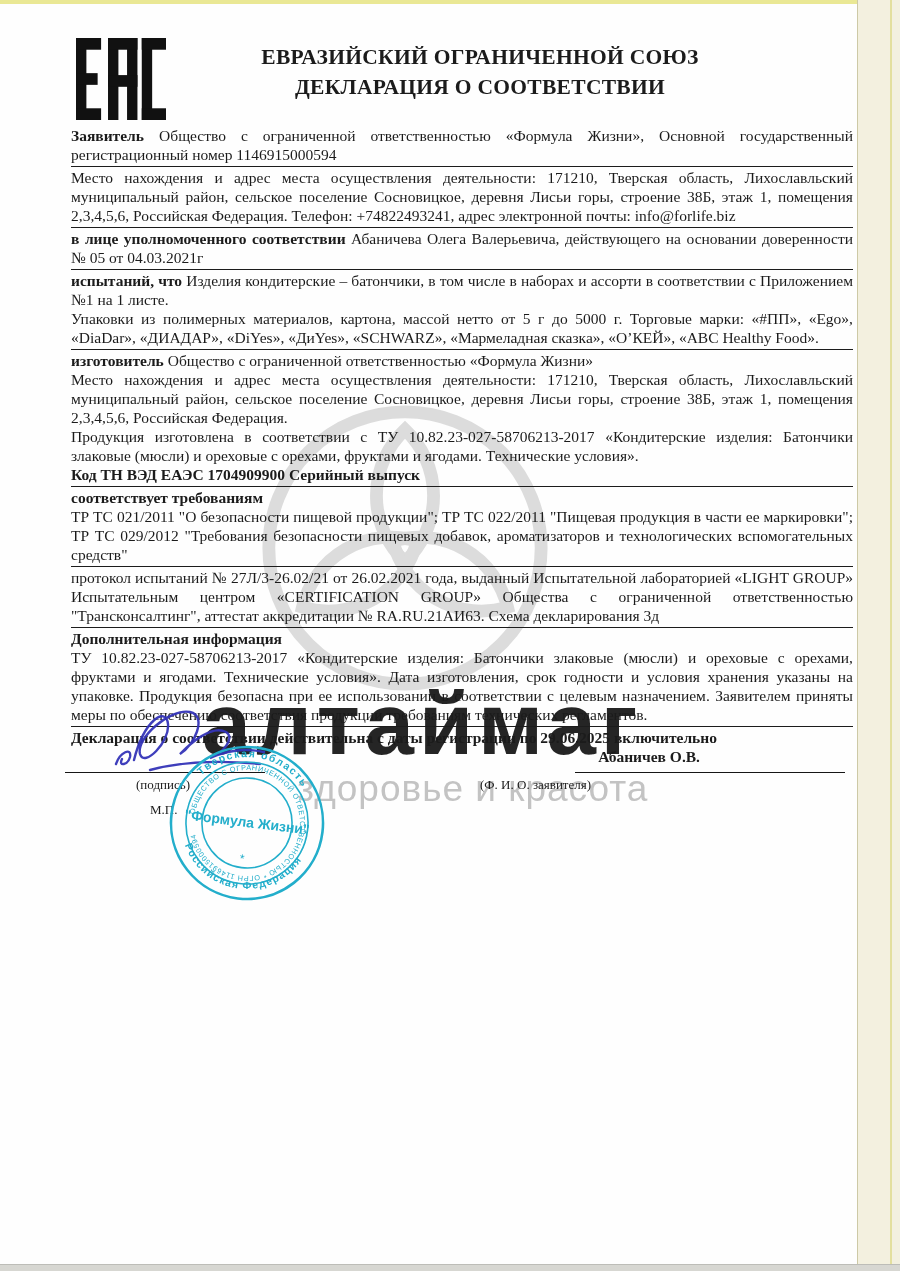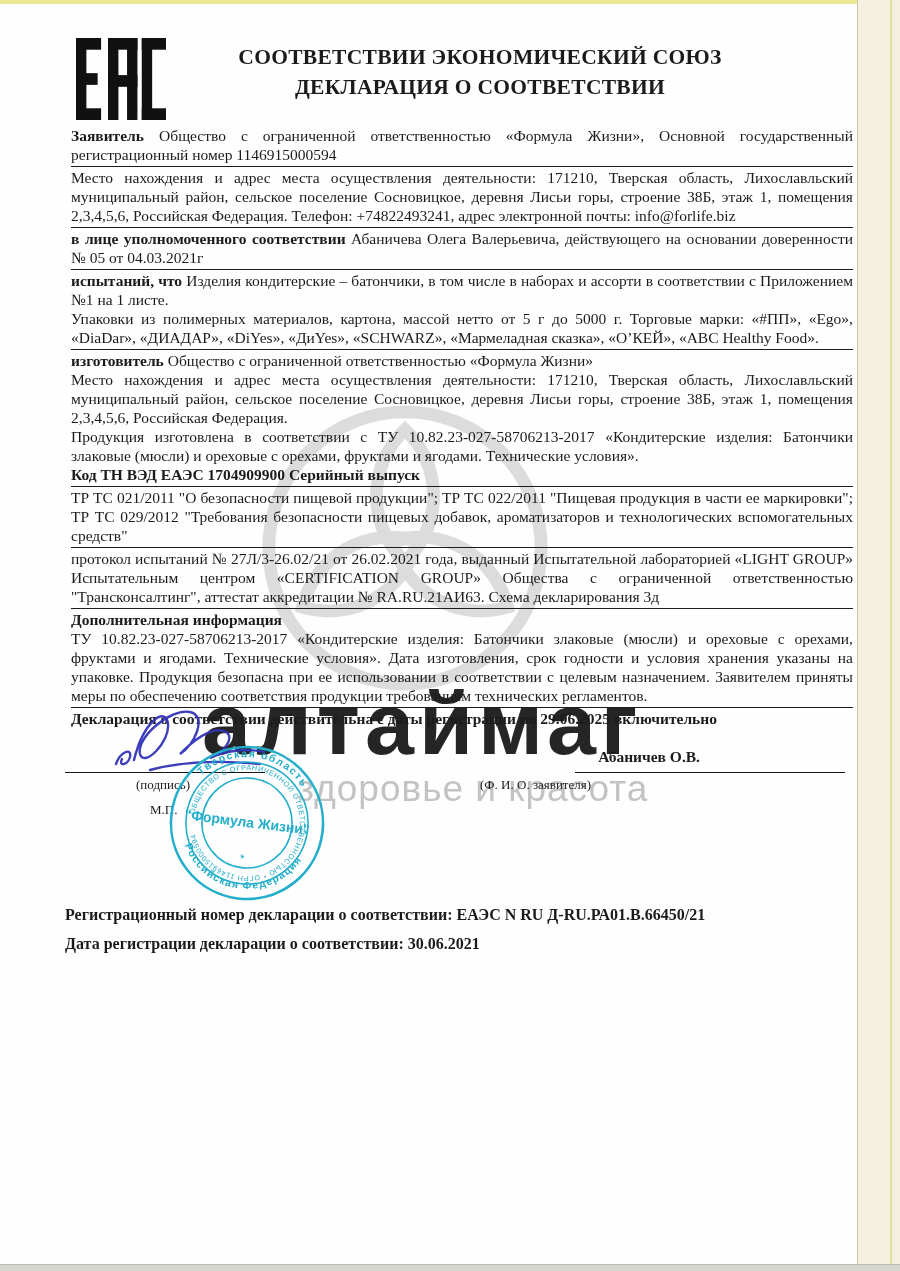"СООТВЕТСТВИИ ЭКОНОМИЧЕСКИЙ СОЮЗ" div { text: СООТВЕТСТВИИ ЭКОНОМИЧЕСКИЙ -> ЕВРАЗИЙСКИЙ ОГРАНИЧЕННОЙ }
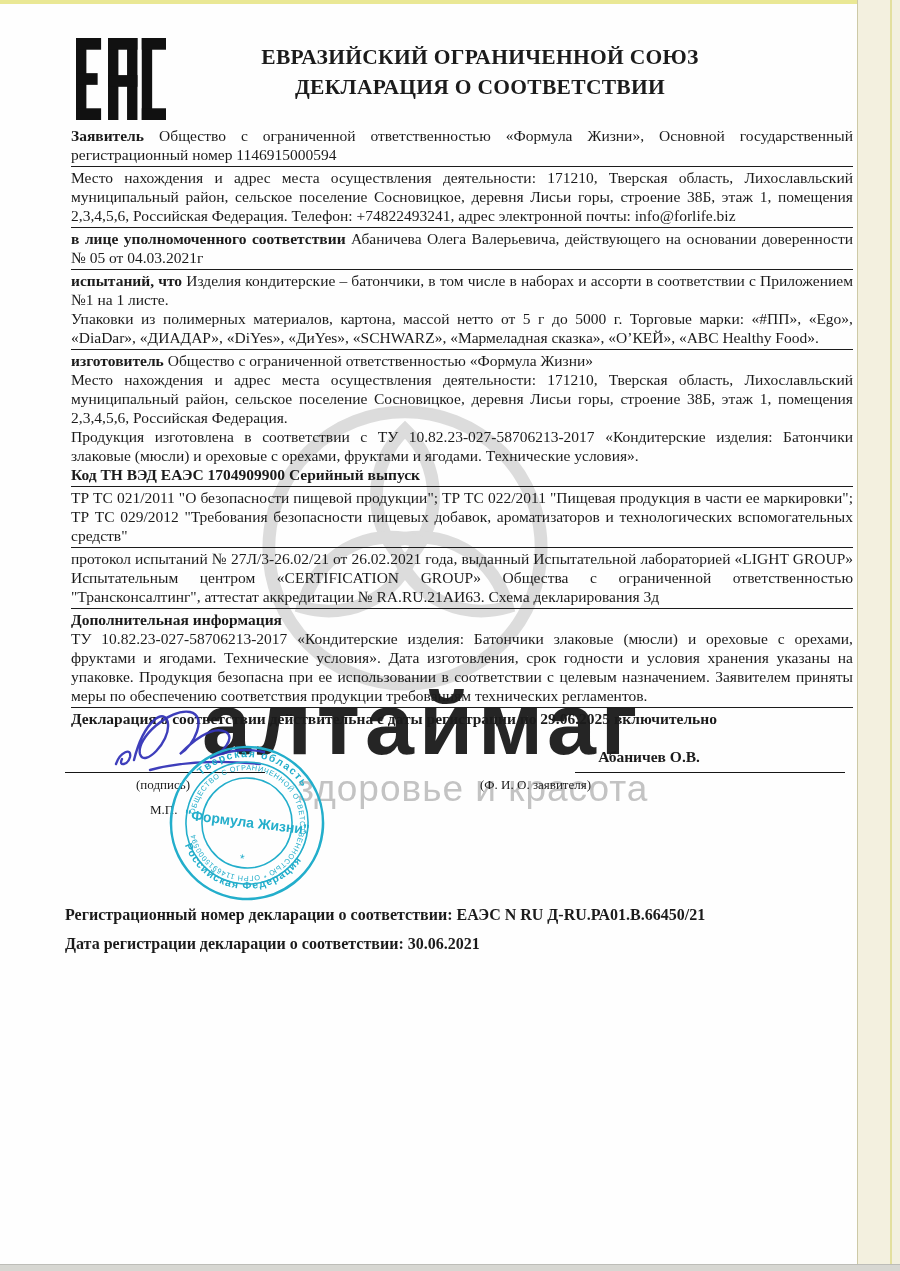"соответствует требованиям" p.hd { html: none -> <p>соответствует требованиям</p> }
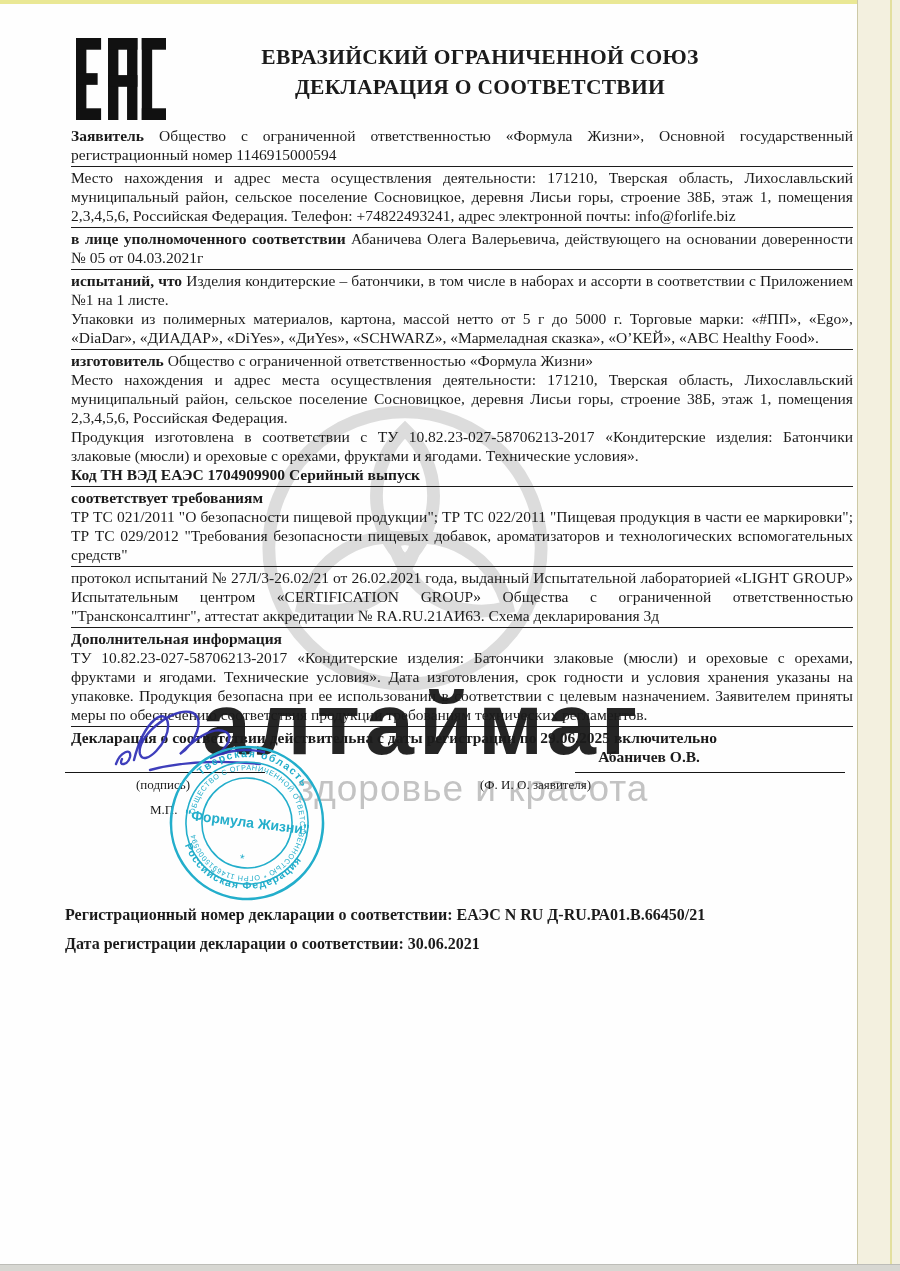"Регистрационный номер декларации о" div.footer { html: <div> <div>Регистрационный номер декларации о соответствии: ЕАЭС N RU Д-RU.РА01.В.66450/21</div> <div>Дата регистрации декларации о соответствии: 30.06.2021</div> </div> -> none }
